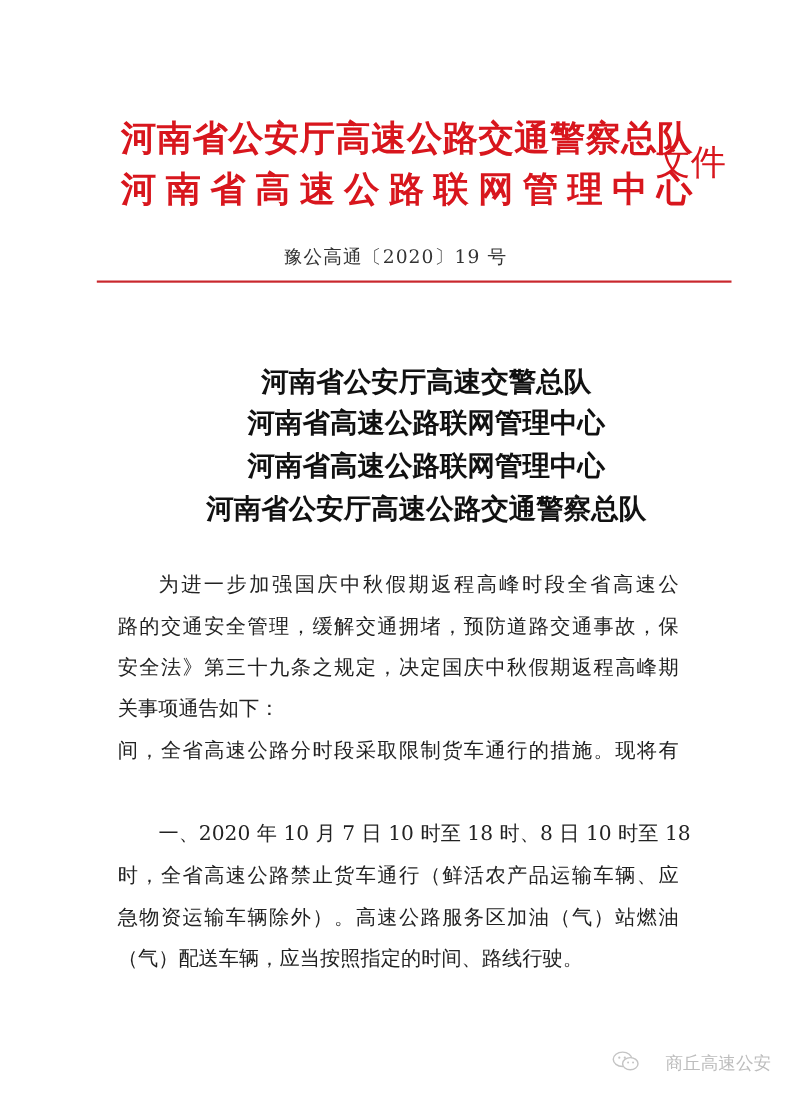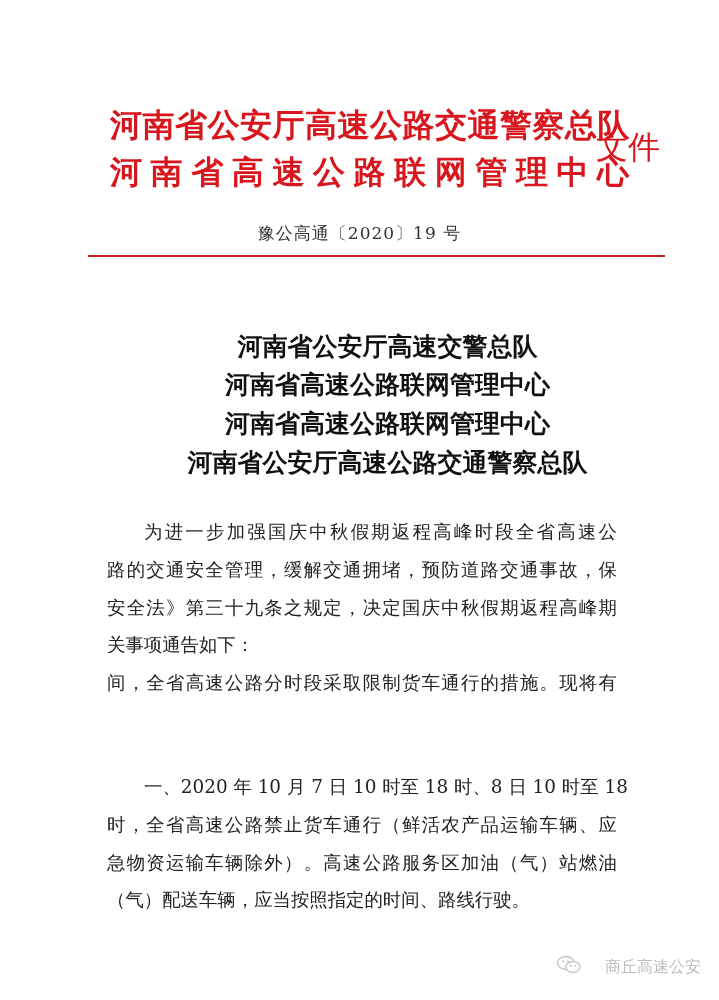"一、2020 年 10 月 7" .p2 { top: 768px -> 740px }
